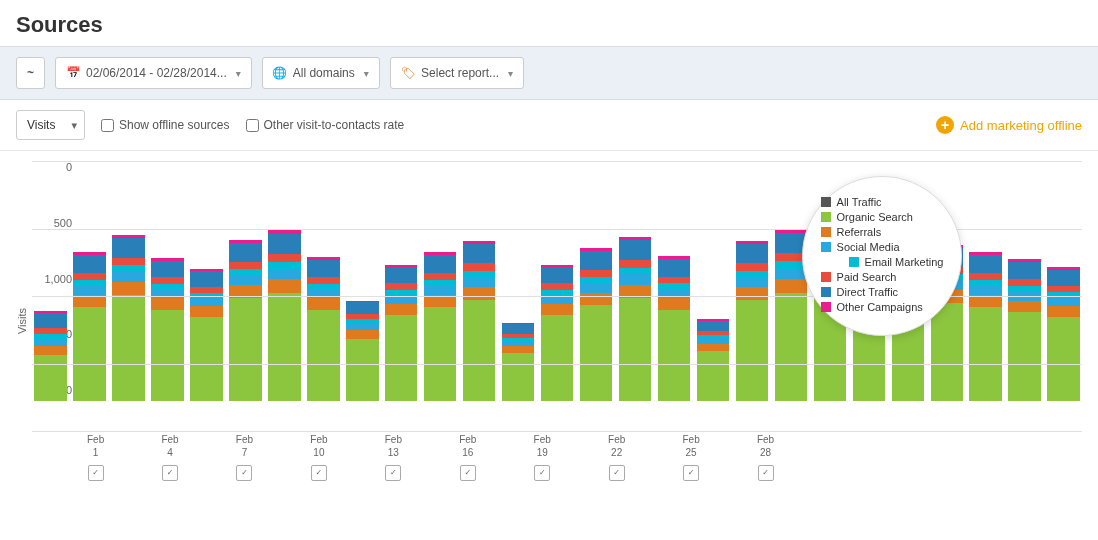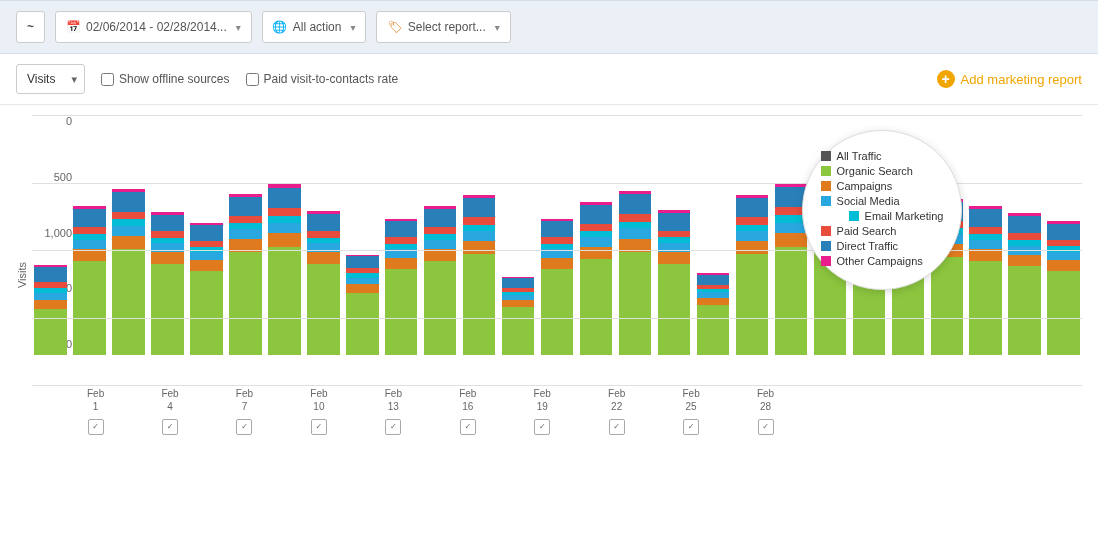"Sources" div.page-title { html: none -> <div>Sources</div> }
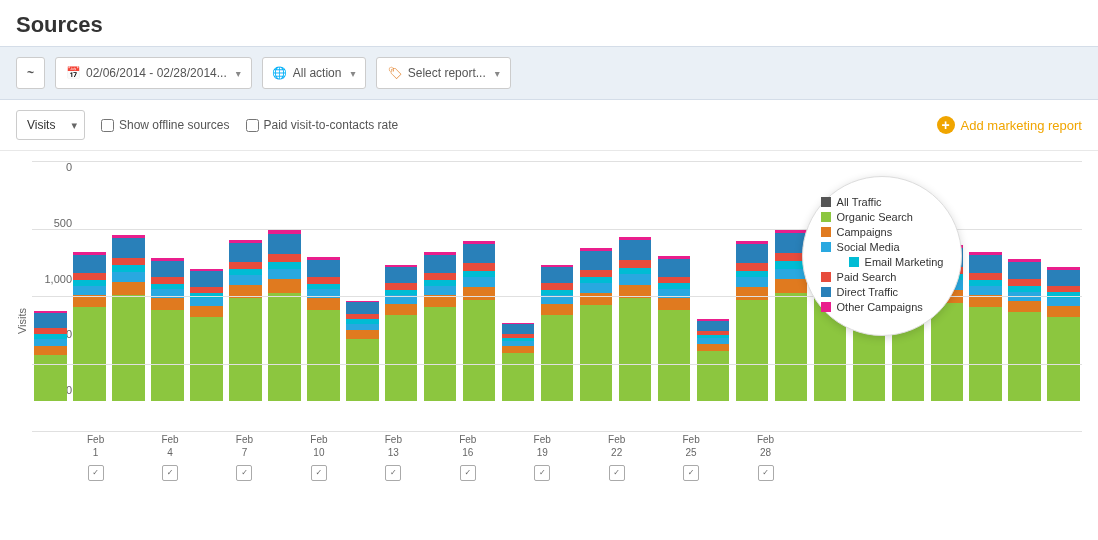"All action" span { text: action -> domains }
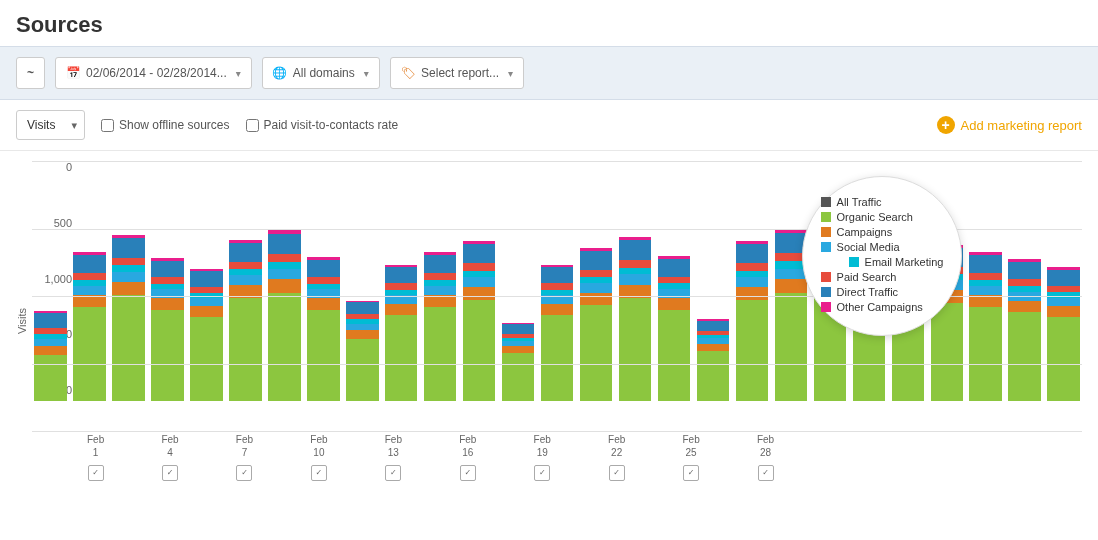"Paid visit-to-contacts rate" span { text: Paid -> Other }
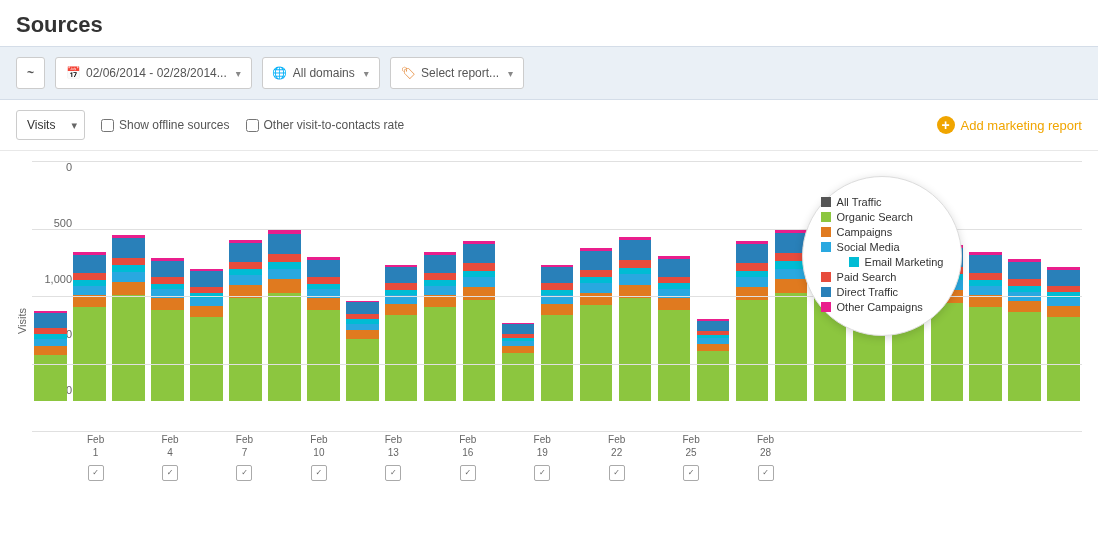"Add marketing report" span { text: report -> offline }
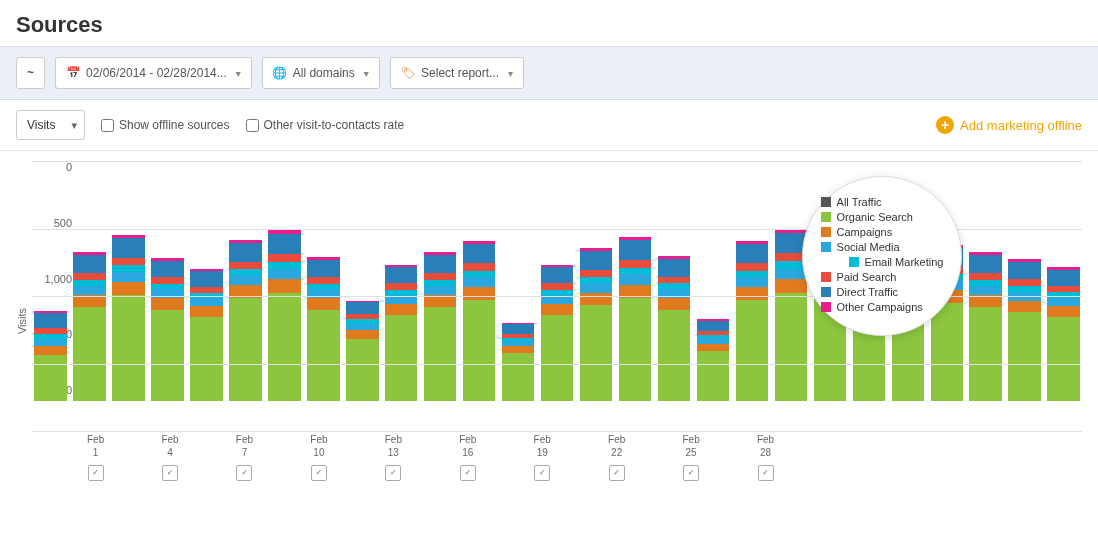"Campaigns" span { text: Campaigns -> Referrals }
